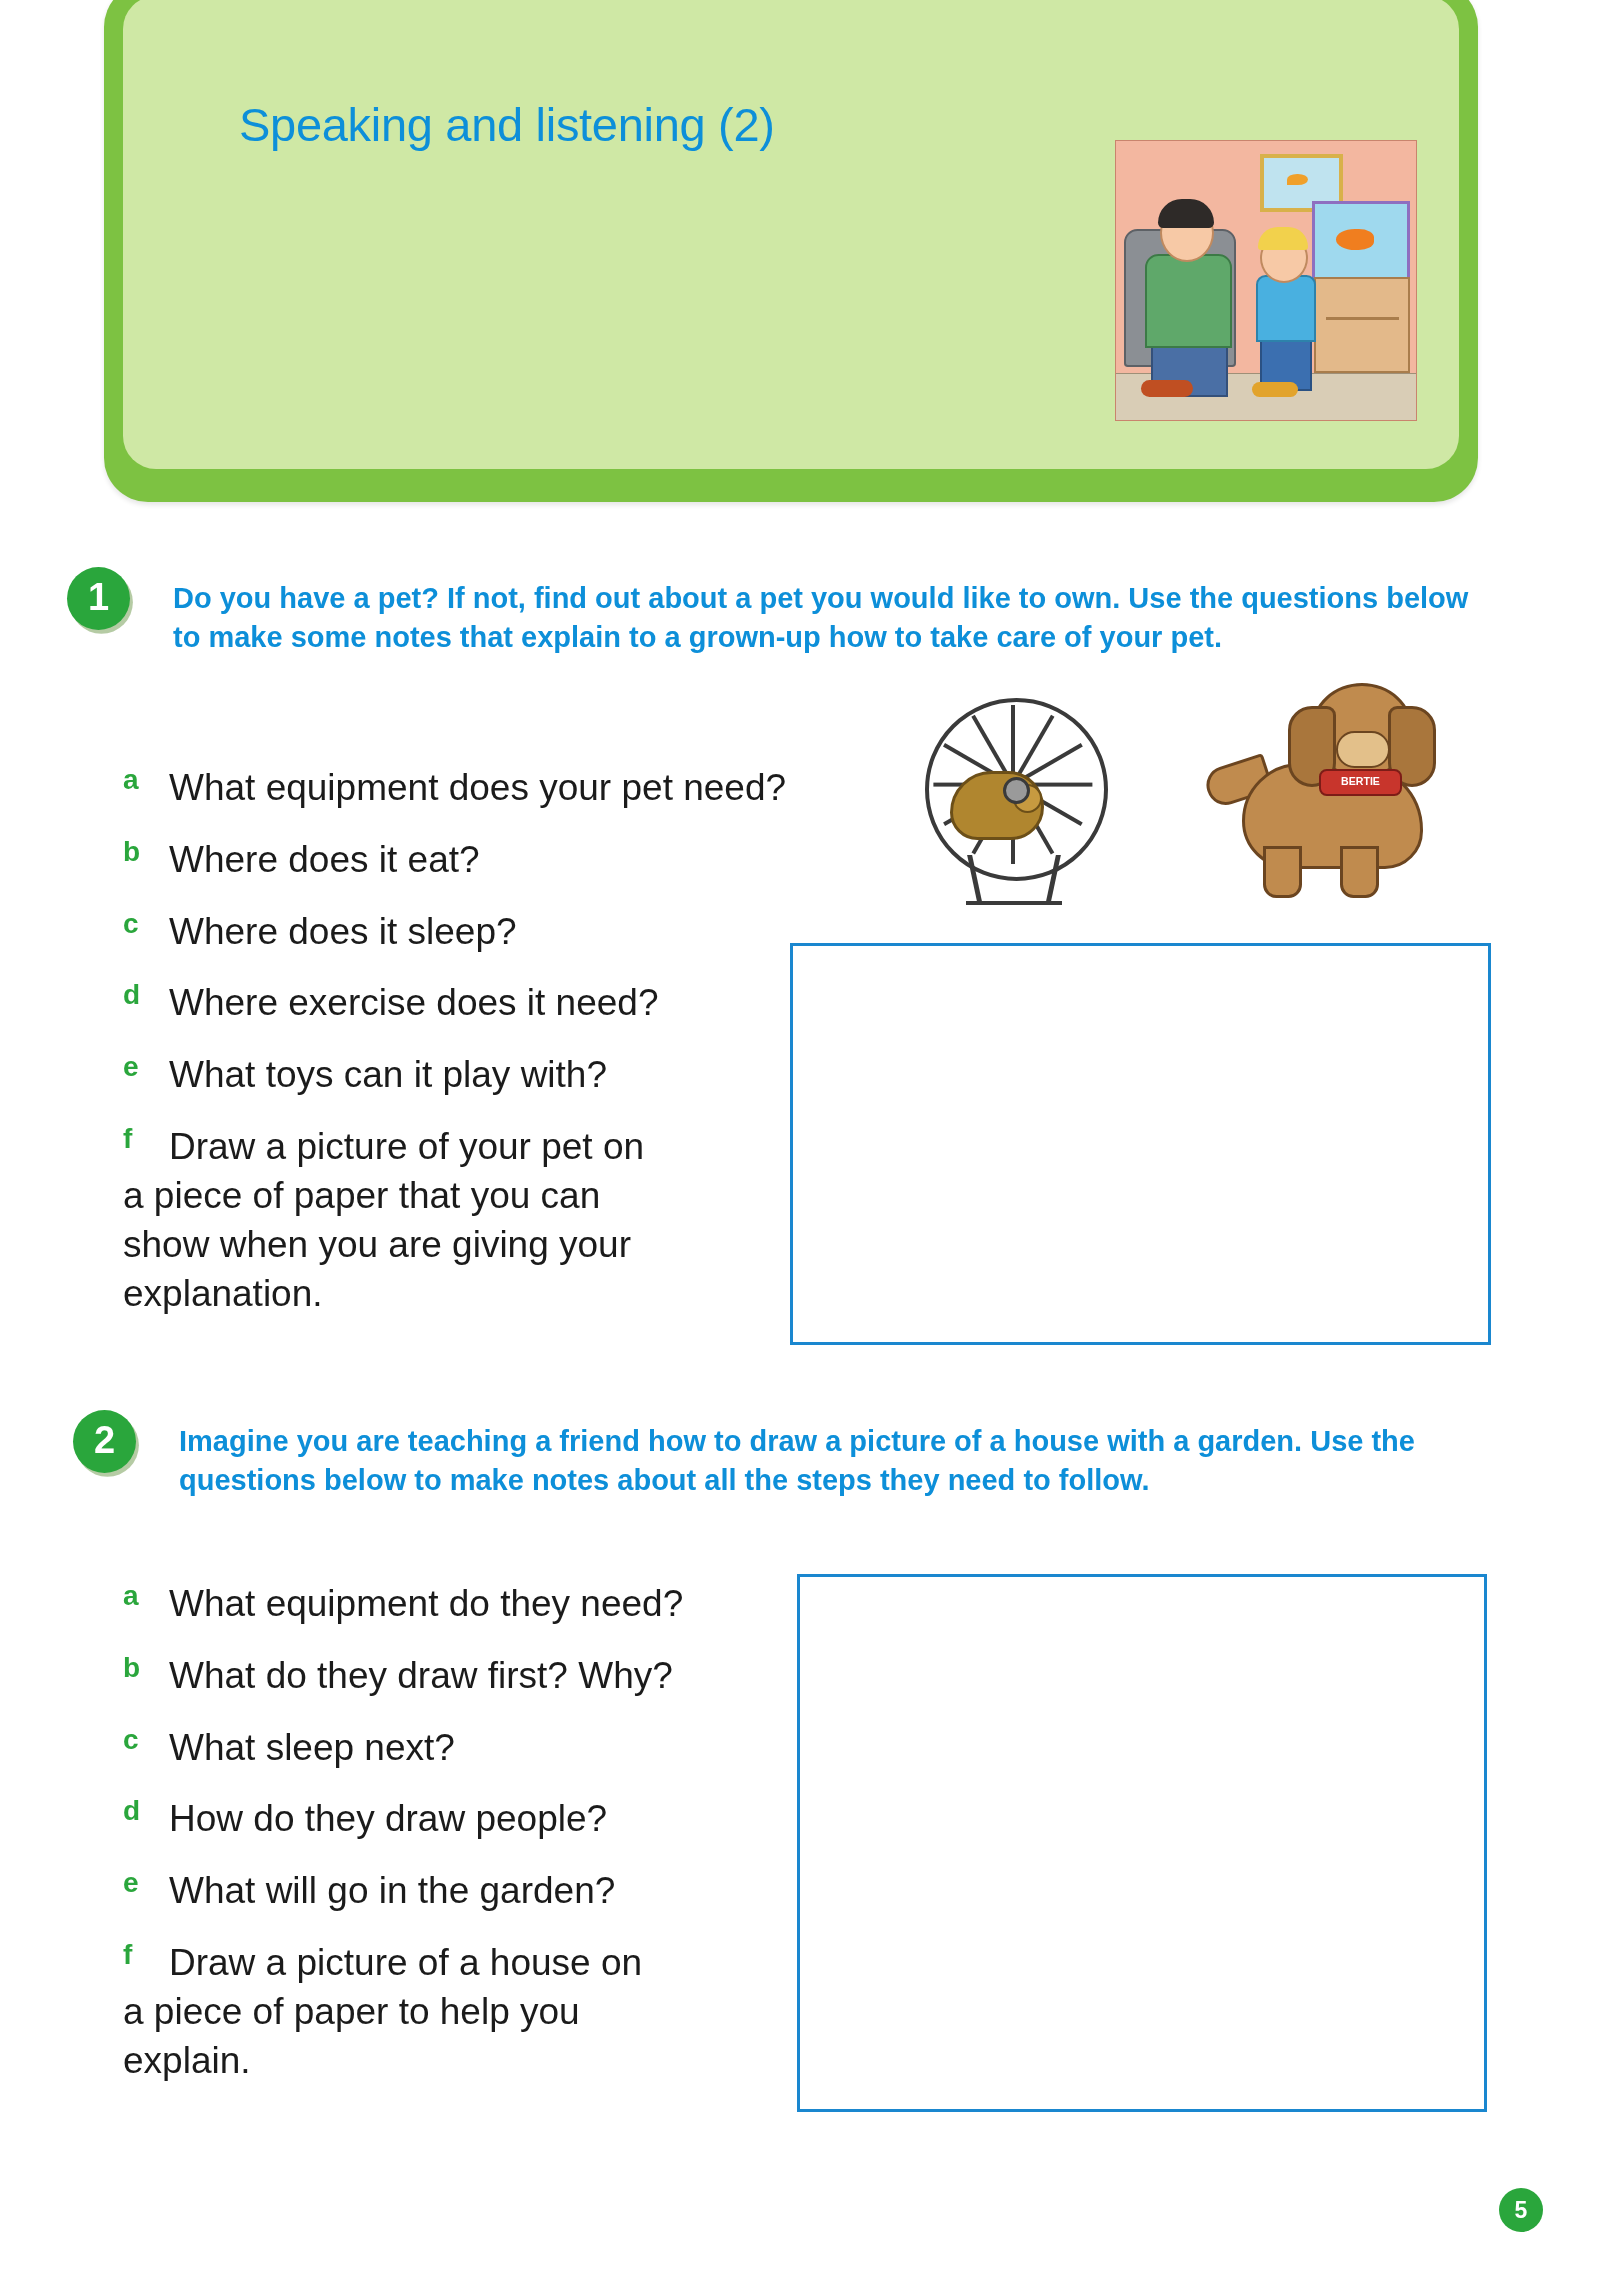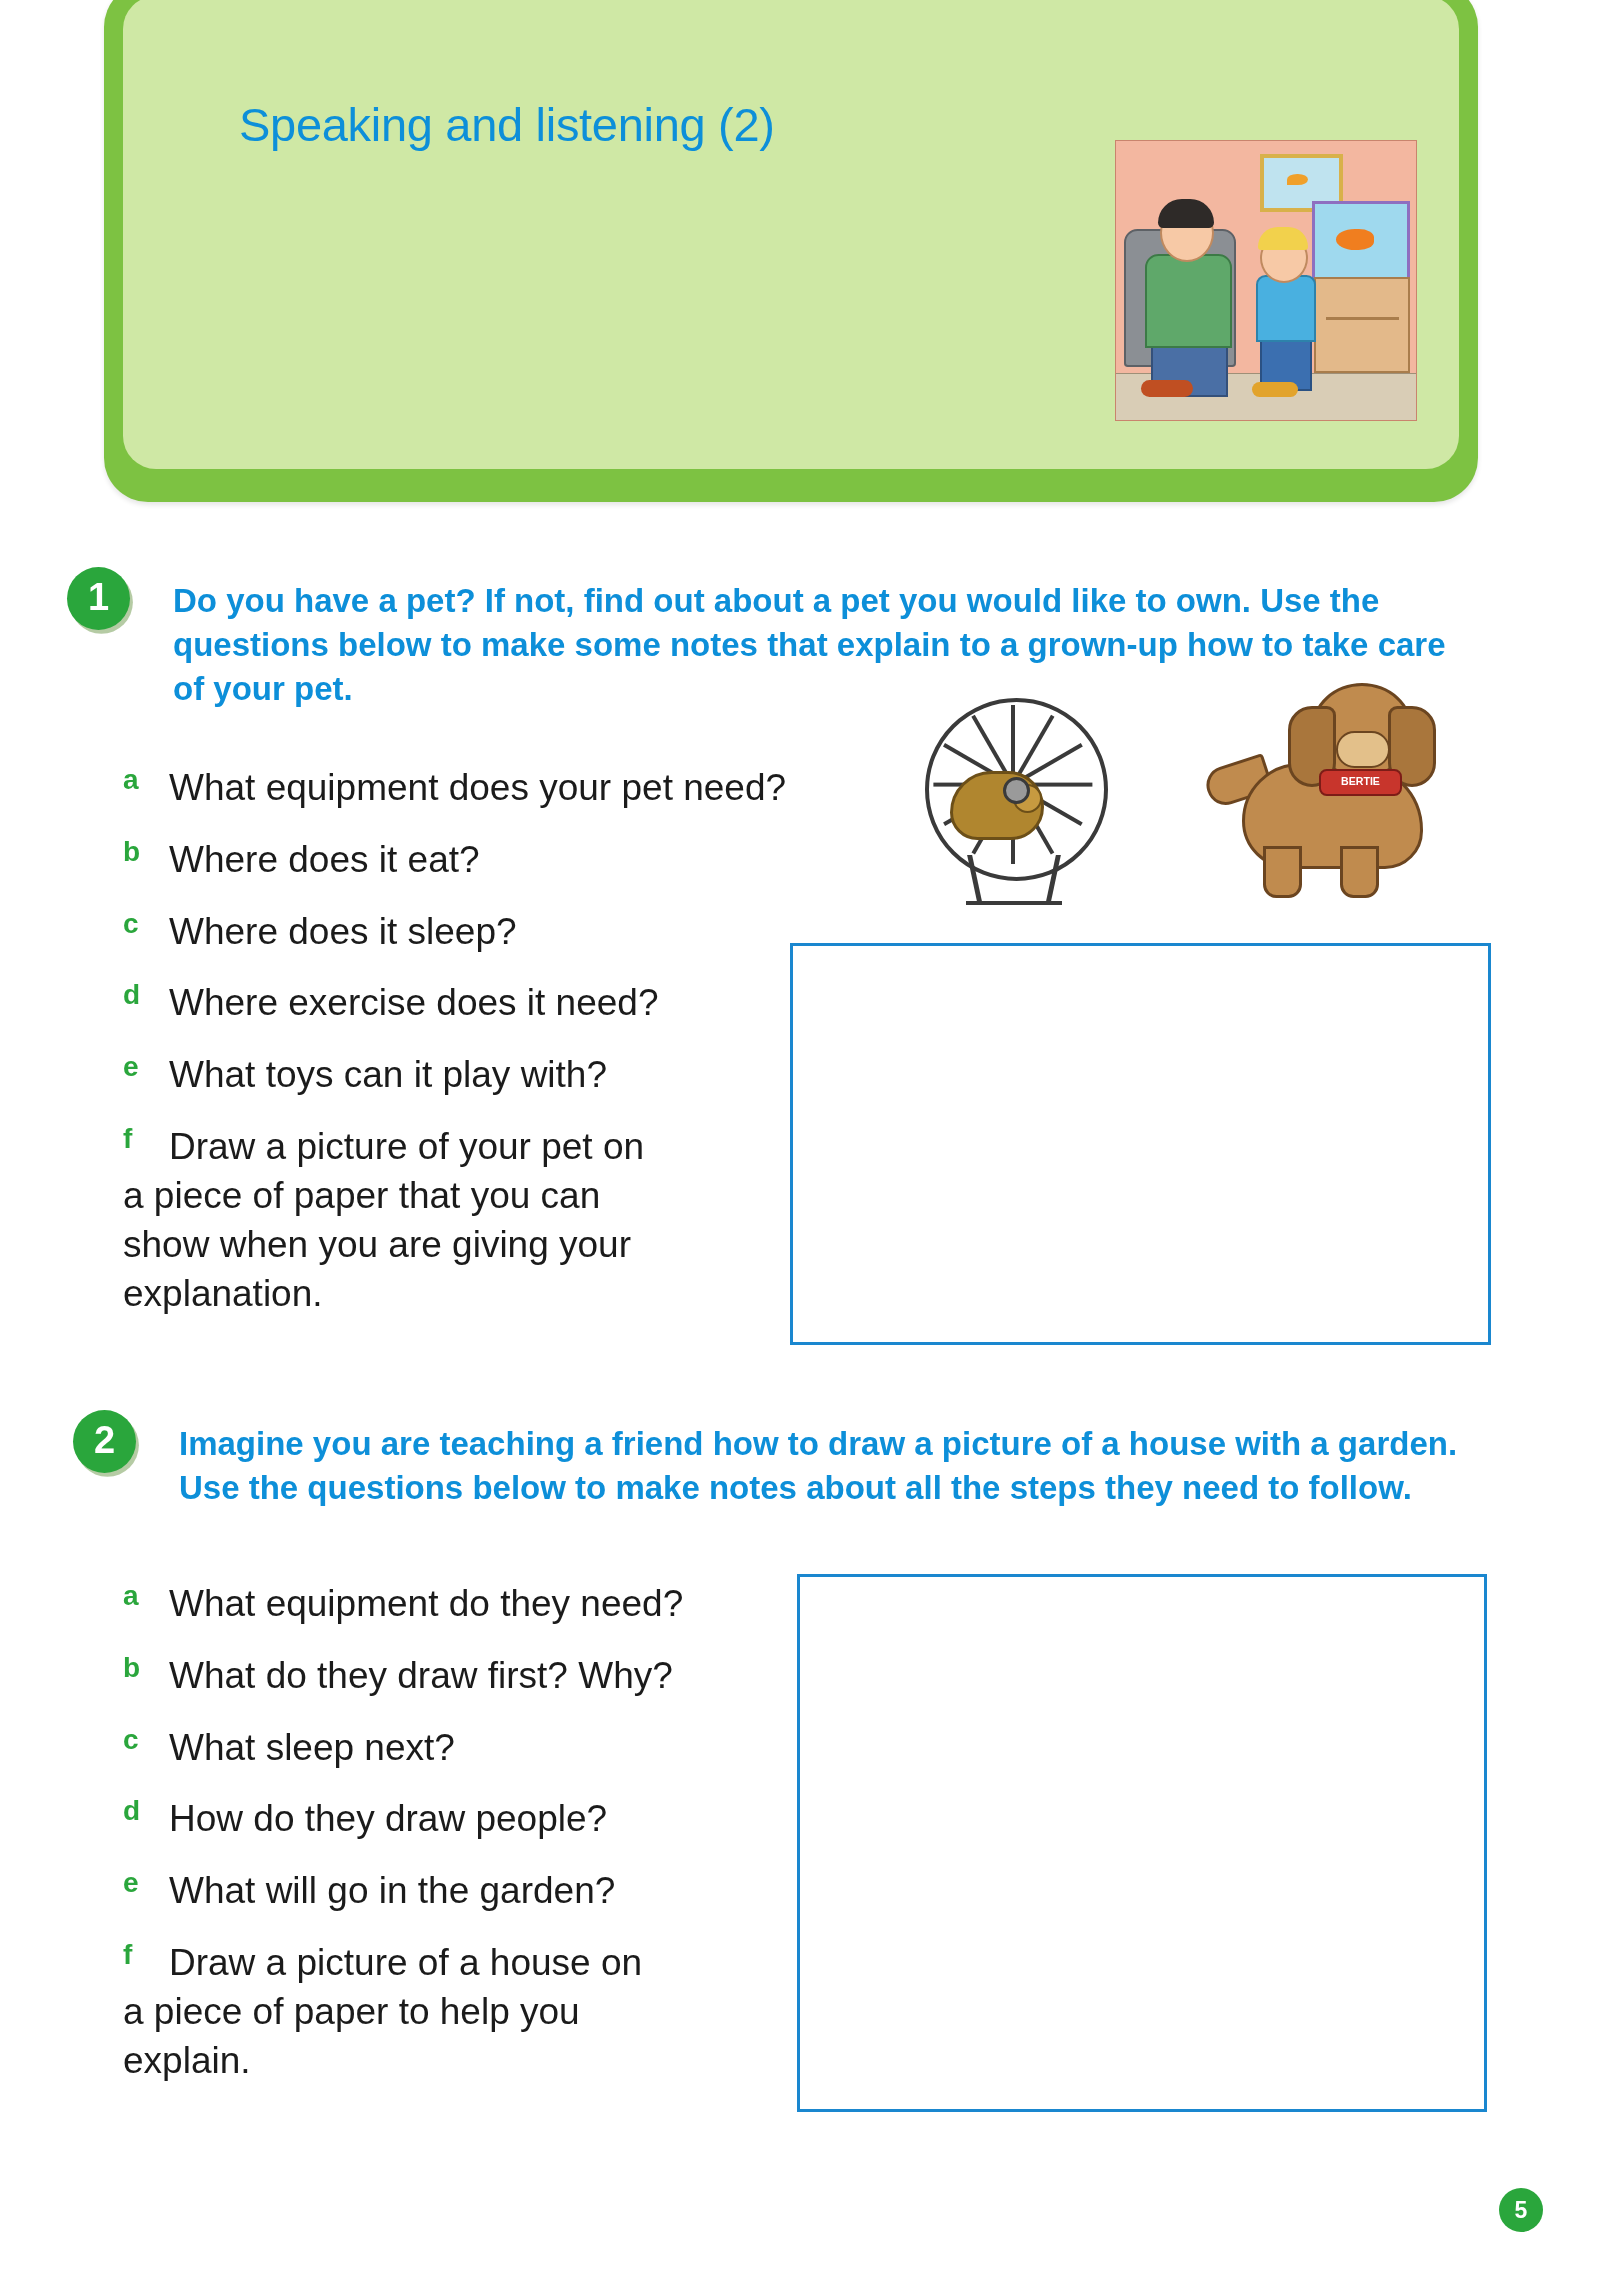"Do you have a pet?" .qtext { font-size: 33px -> 29px }
